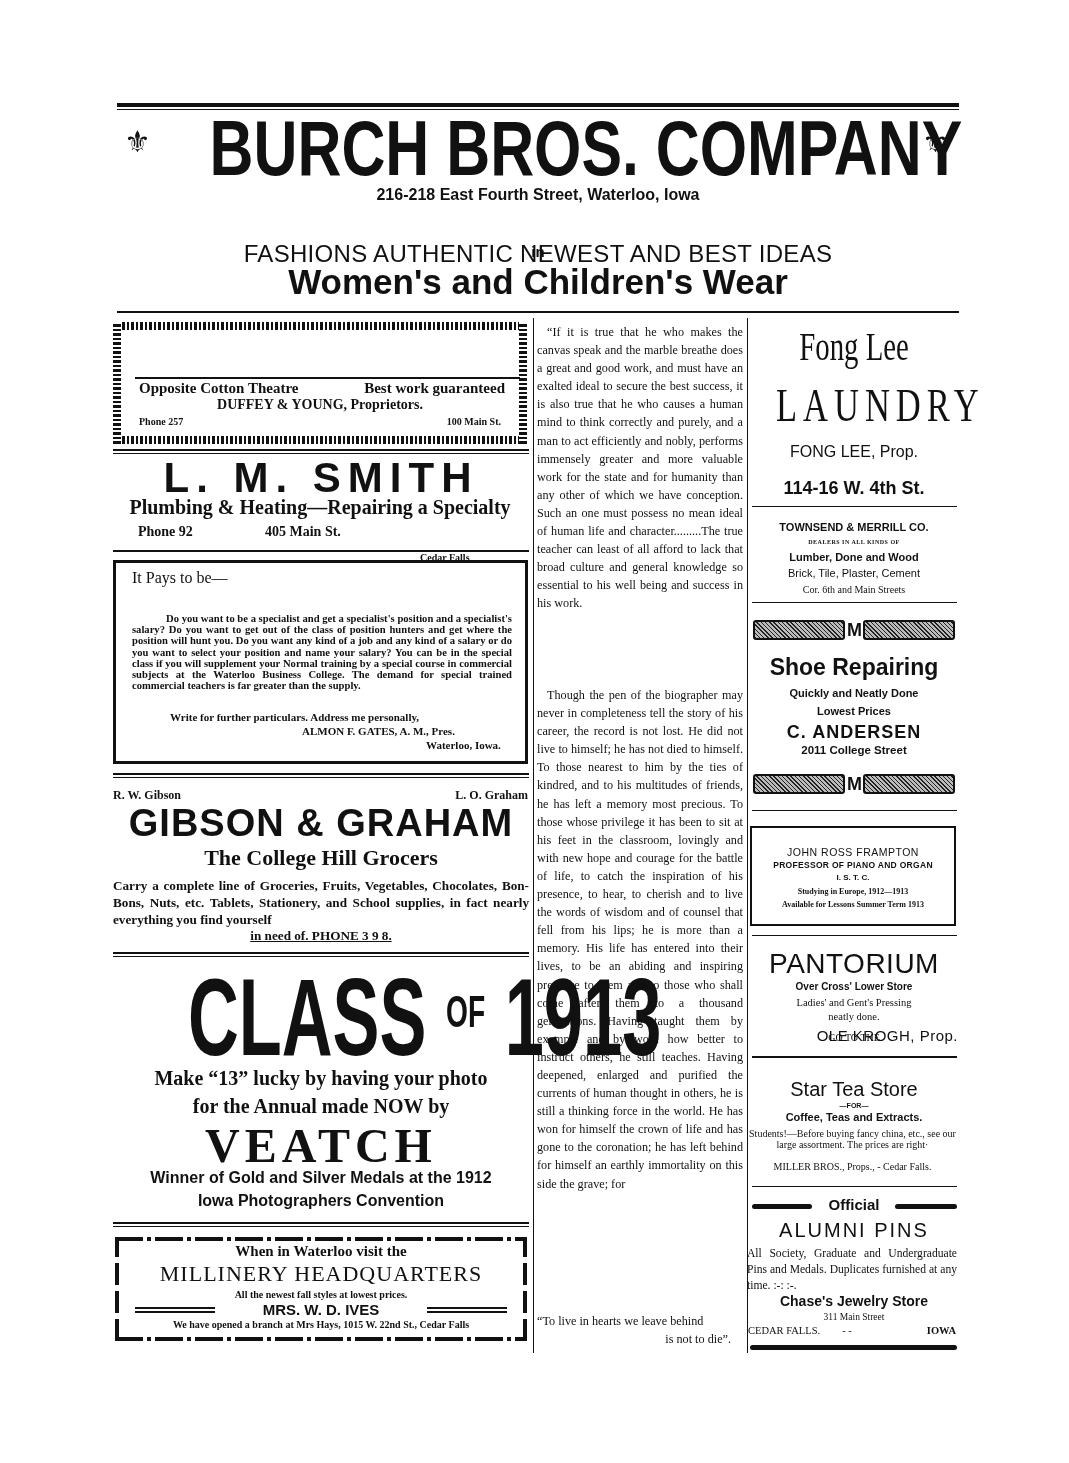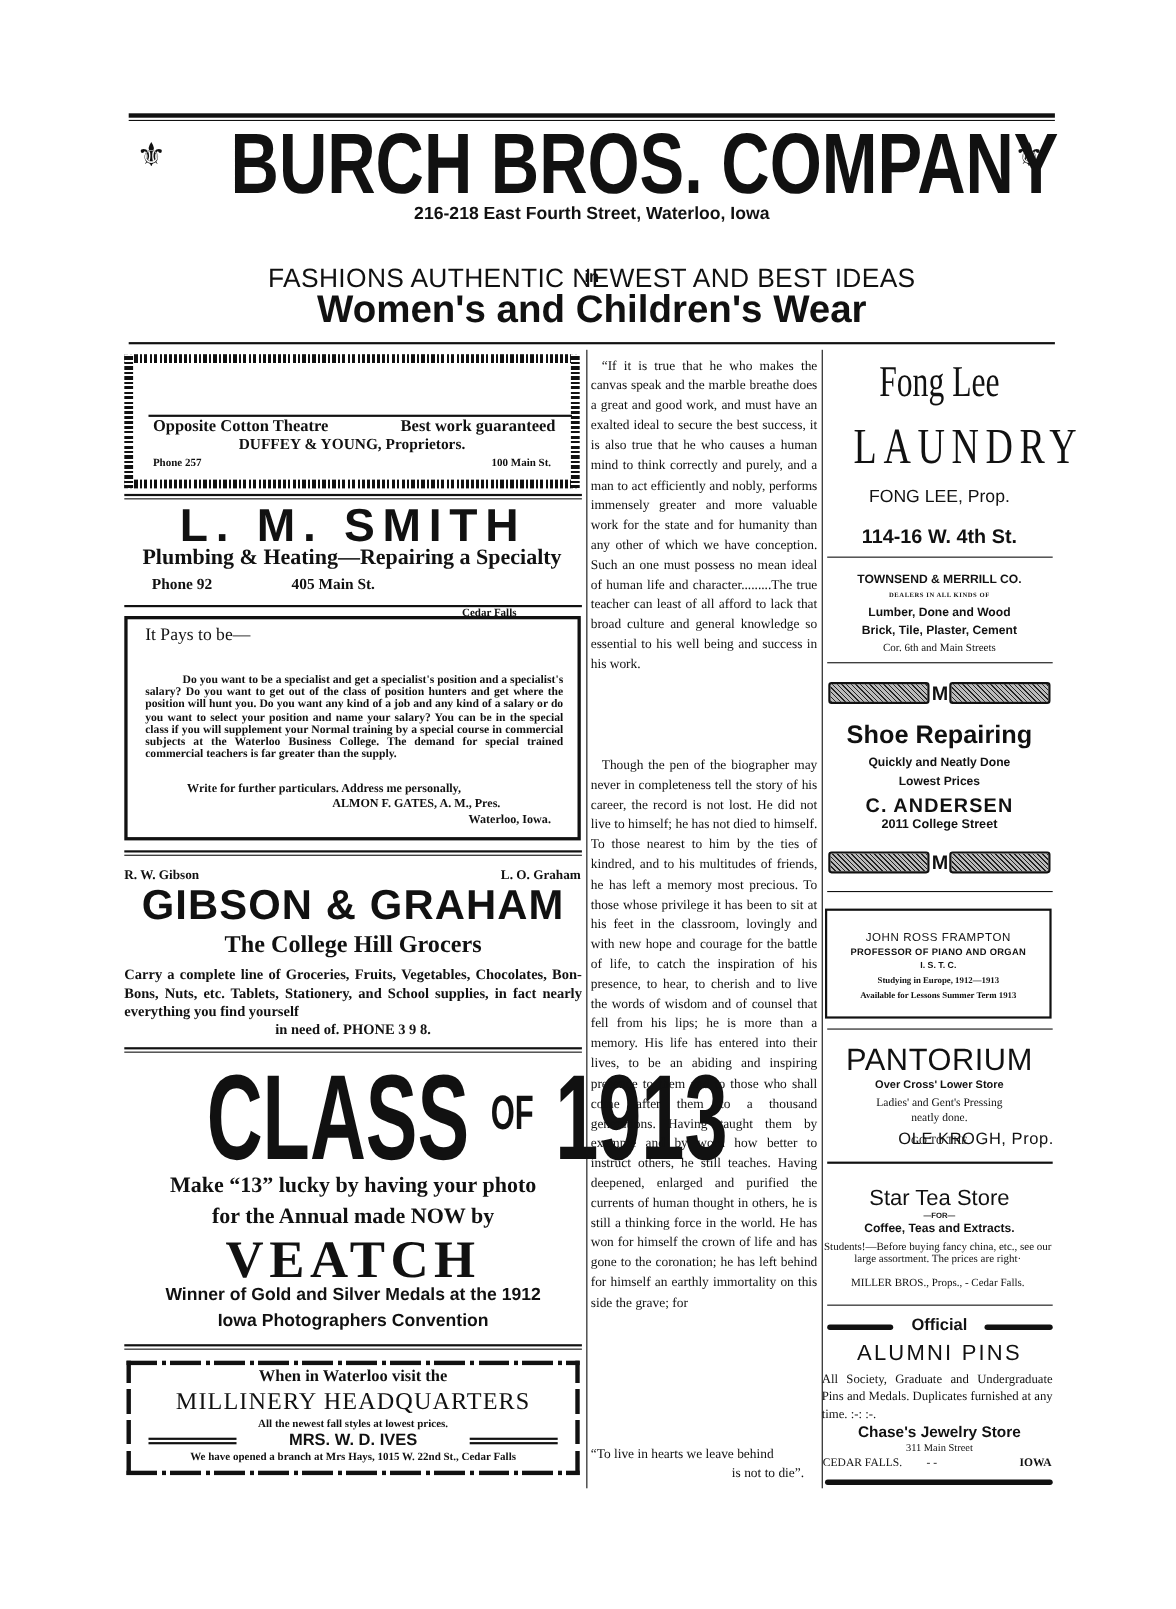"Brick, Tile, Plaster, Cement" #tm4 { font-weight: bold -> normal }
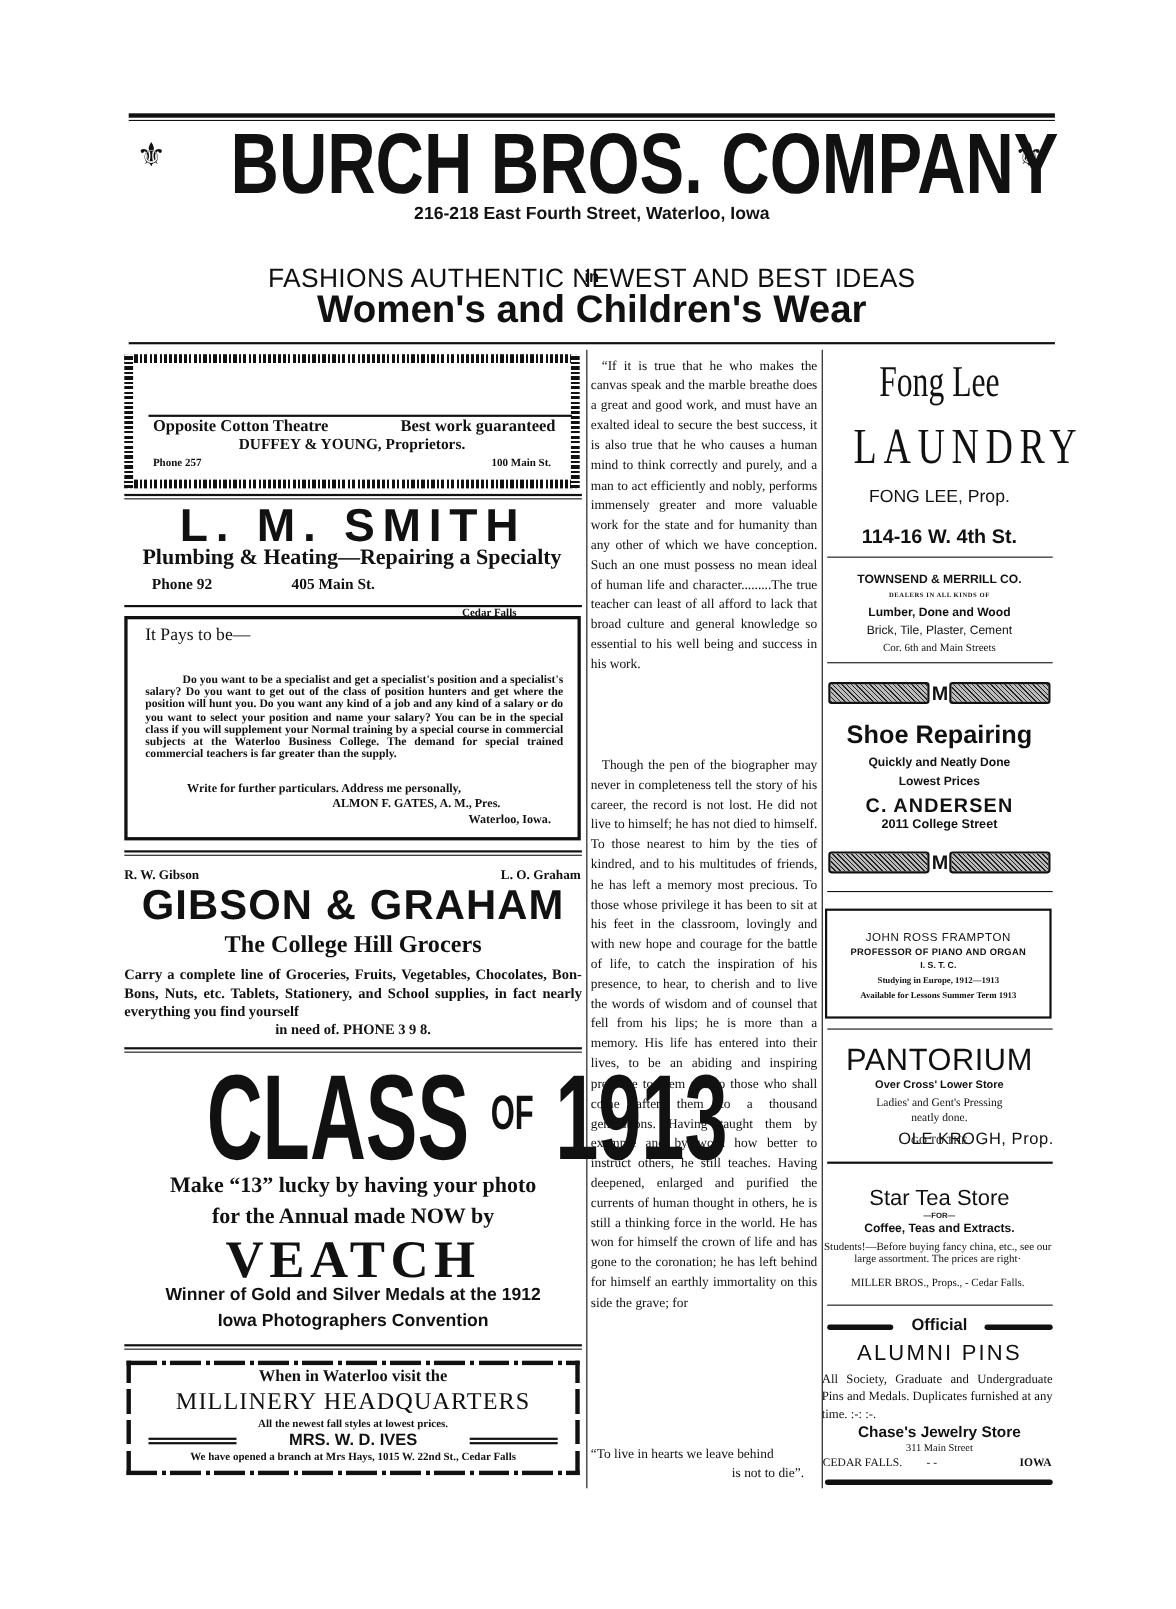"in need of. PHONE 3" #gg-last { text-decoration: none -> underline }
